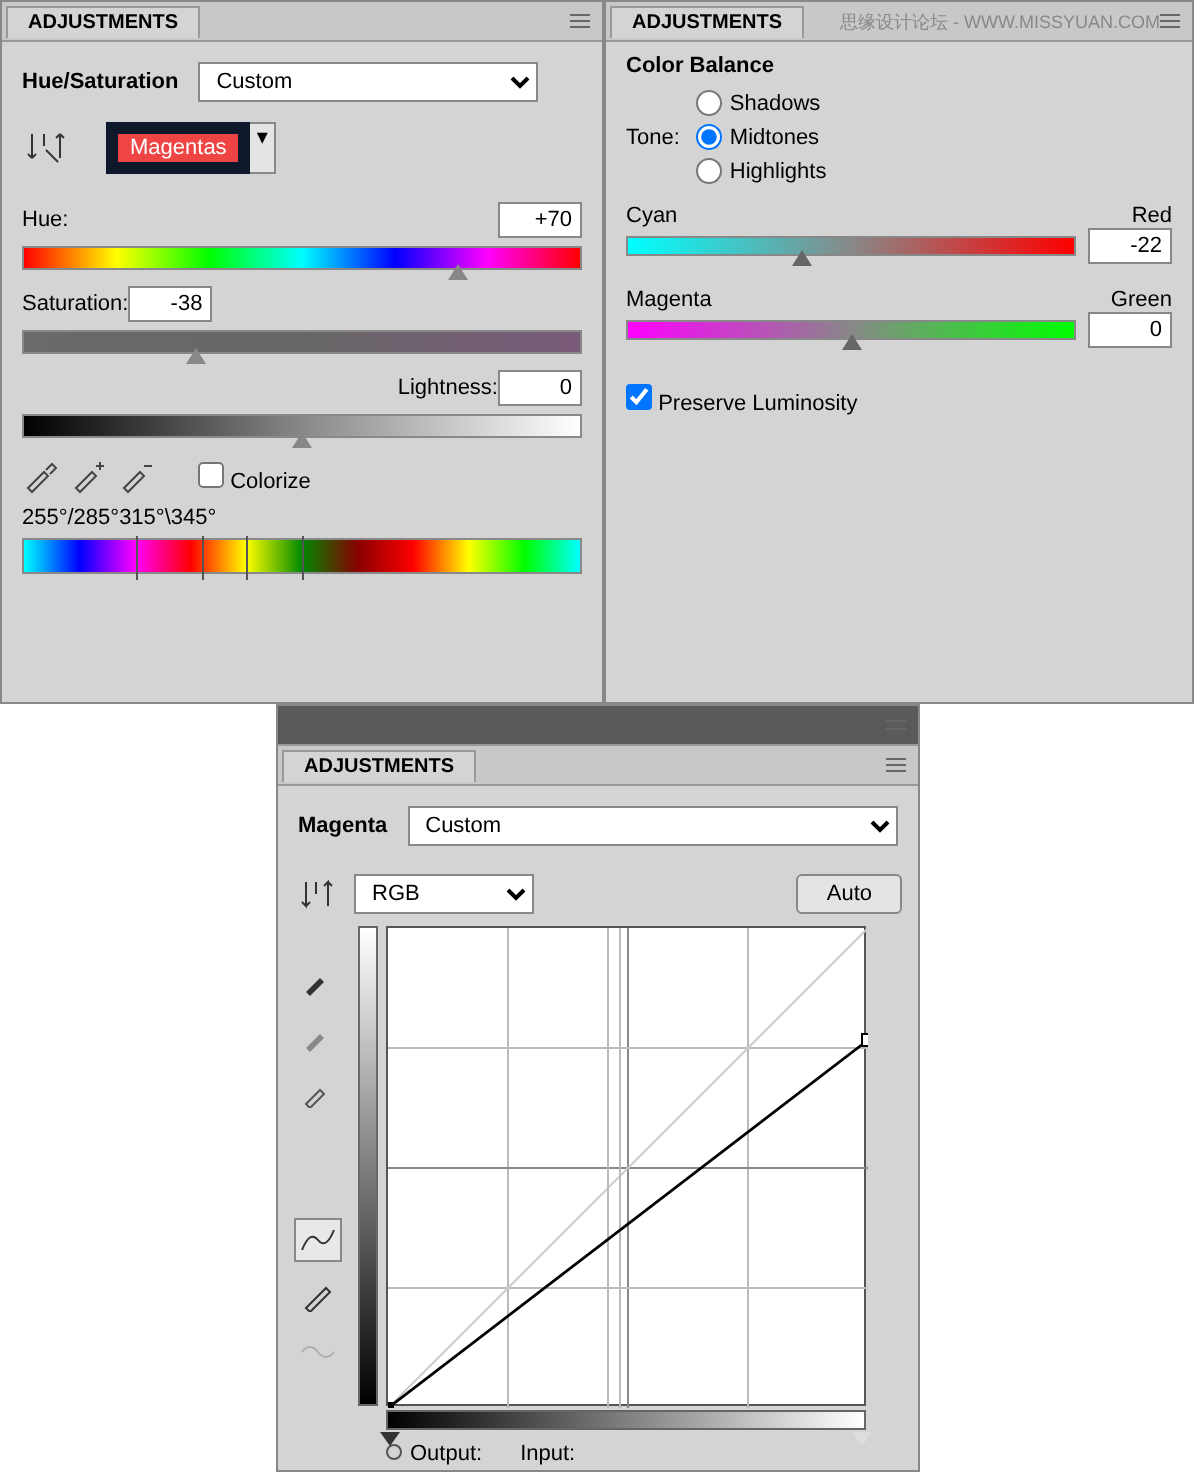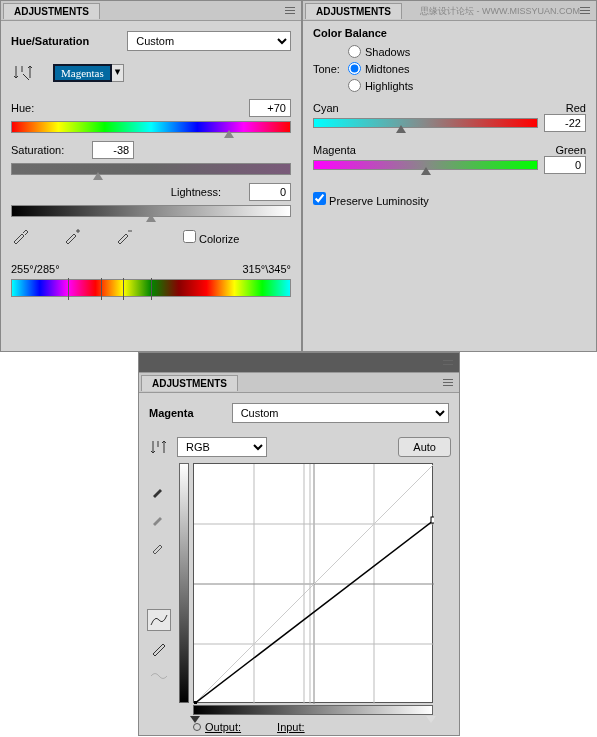"Hue/Saturation" .row { gap: 28px -> none }
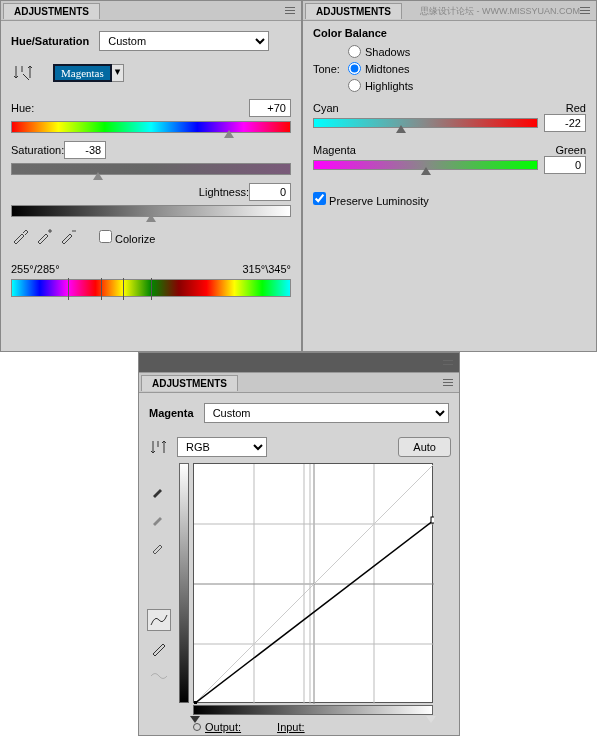"Magentas" .edit-sel { background: #0369a1 -> #ef4444; border: 2px solid #0f172a -> 6px solid #0f172a; font-family: Liberation Serif, serif -> none }
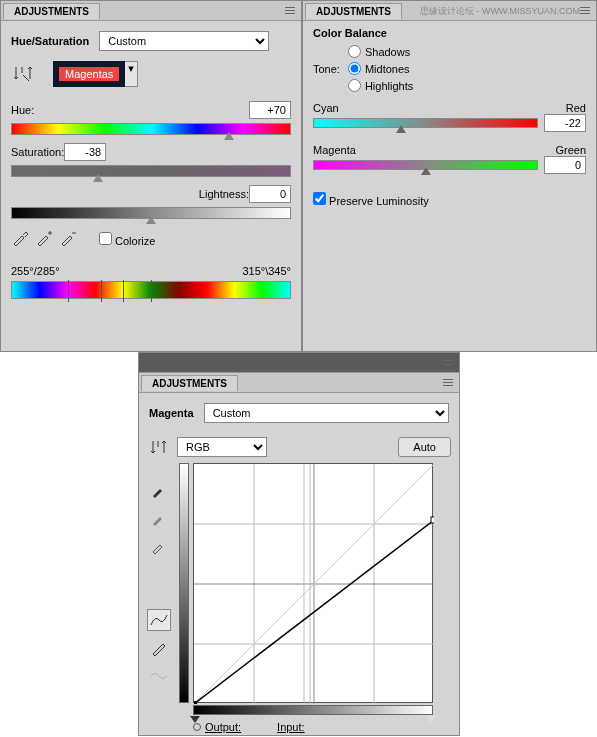"255°/285°" div.row { justify-content: space-between -> none; margin-top: 16px -> 4px }
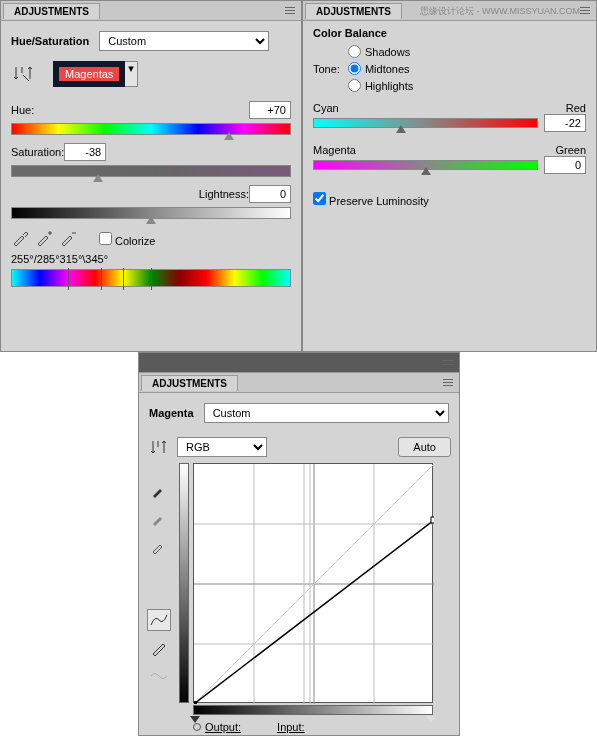"Output:" .io-row { gap: 36px -> 19px; text-decoration: underline -> none }
